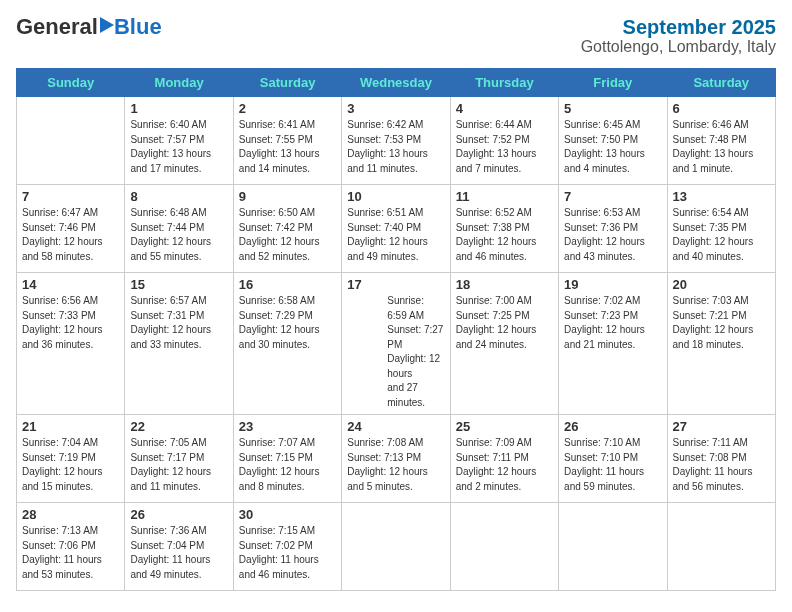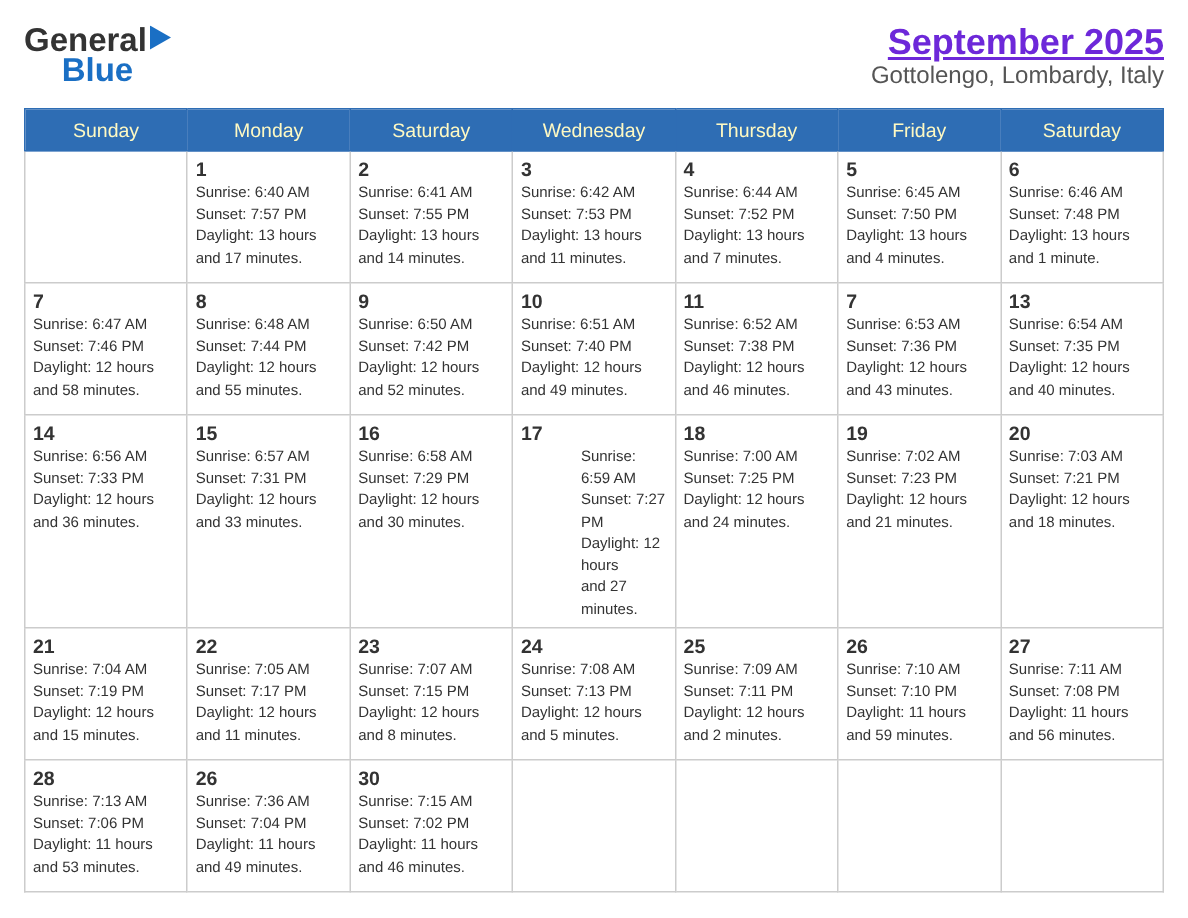"General" .logo { align-items: center -> flex-end; flex-direction: column -> row }
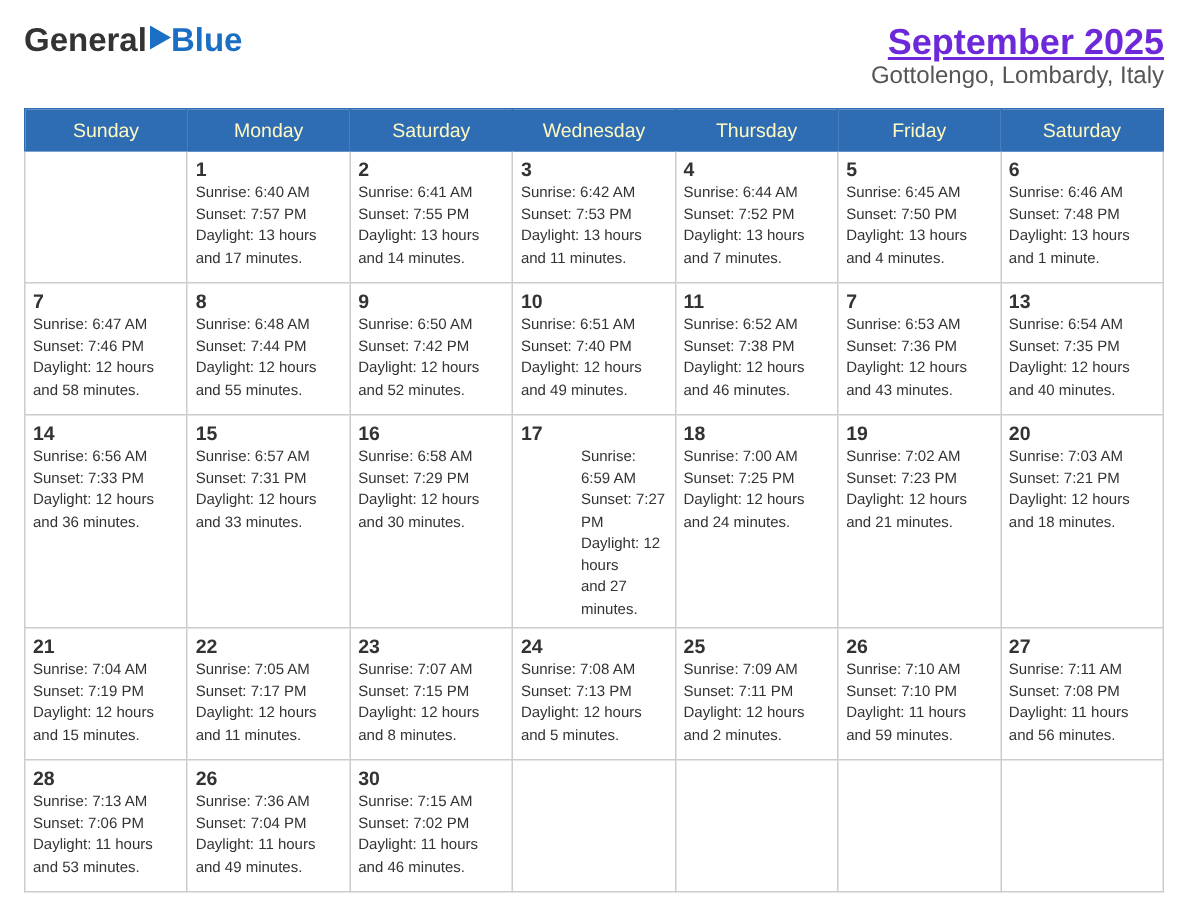"September 2025" .month-title { color: #6d28d9 -> #0369a1; font-size: 24px -> 20px; text-decoration: underline -> none }
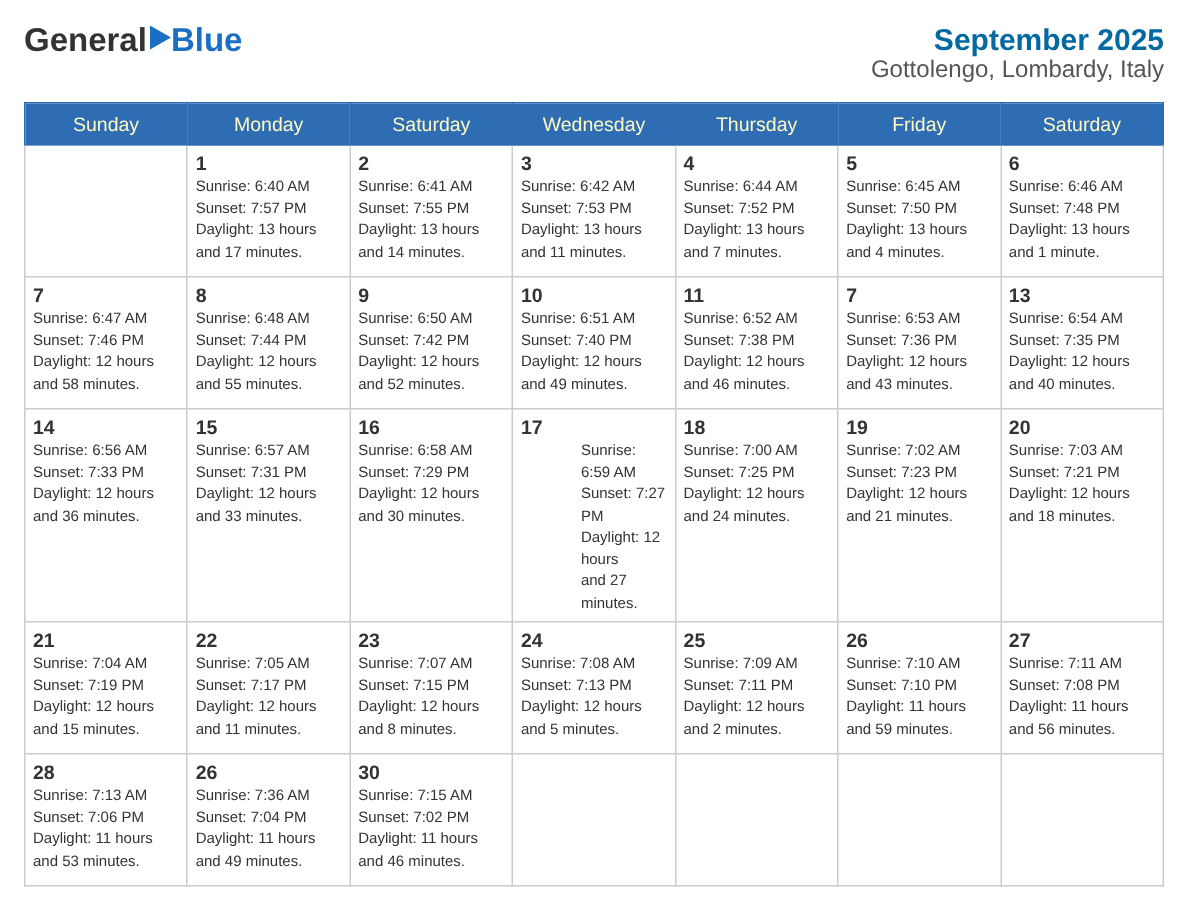"Sunday" thead tr th { color: #fef9c3 -> #5eead4; font-weight: normal -> bold }
